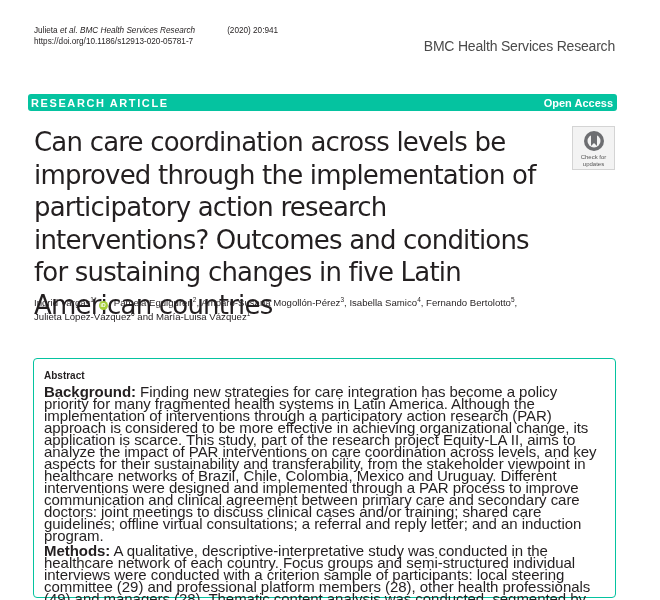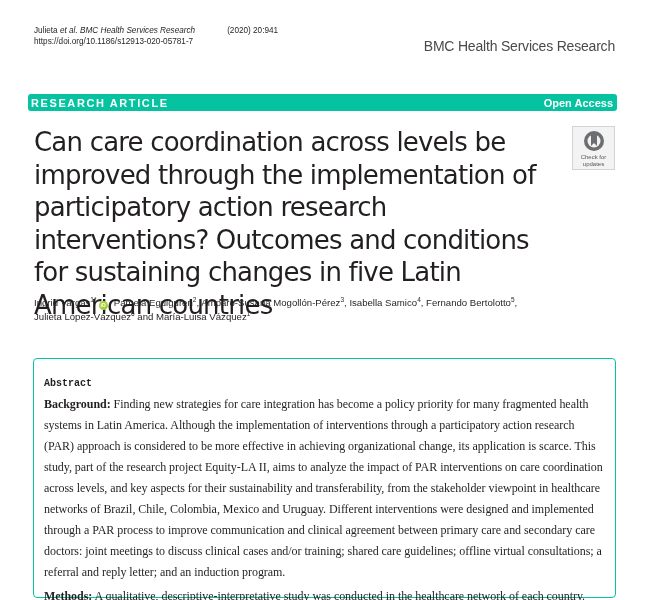"Abstract" .abstract-box h2 { font-family: Liberation Mono, monospace -> none; margin: 12px 0 4px 0 -> 4px 0 4px 0 }
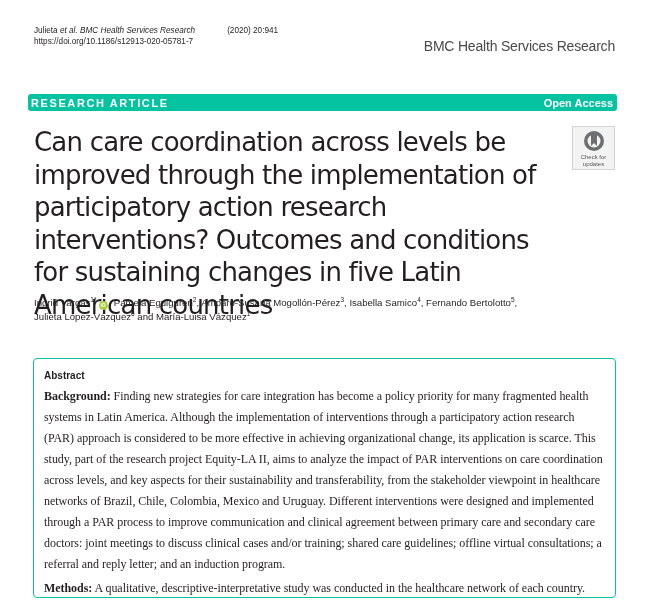"Background: Finding new strategies for" .abstract-box p { font-family: Liberation Serif, serif -> none; font-size: 12px -> 15px; line-height: 21px -> 12px }
